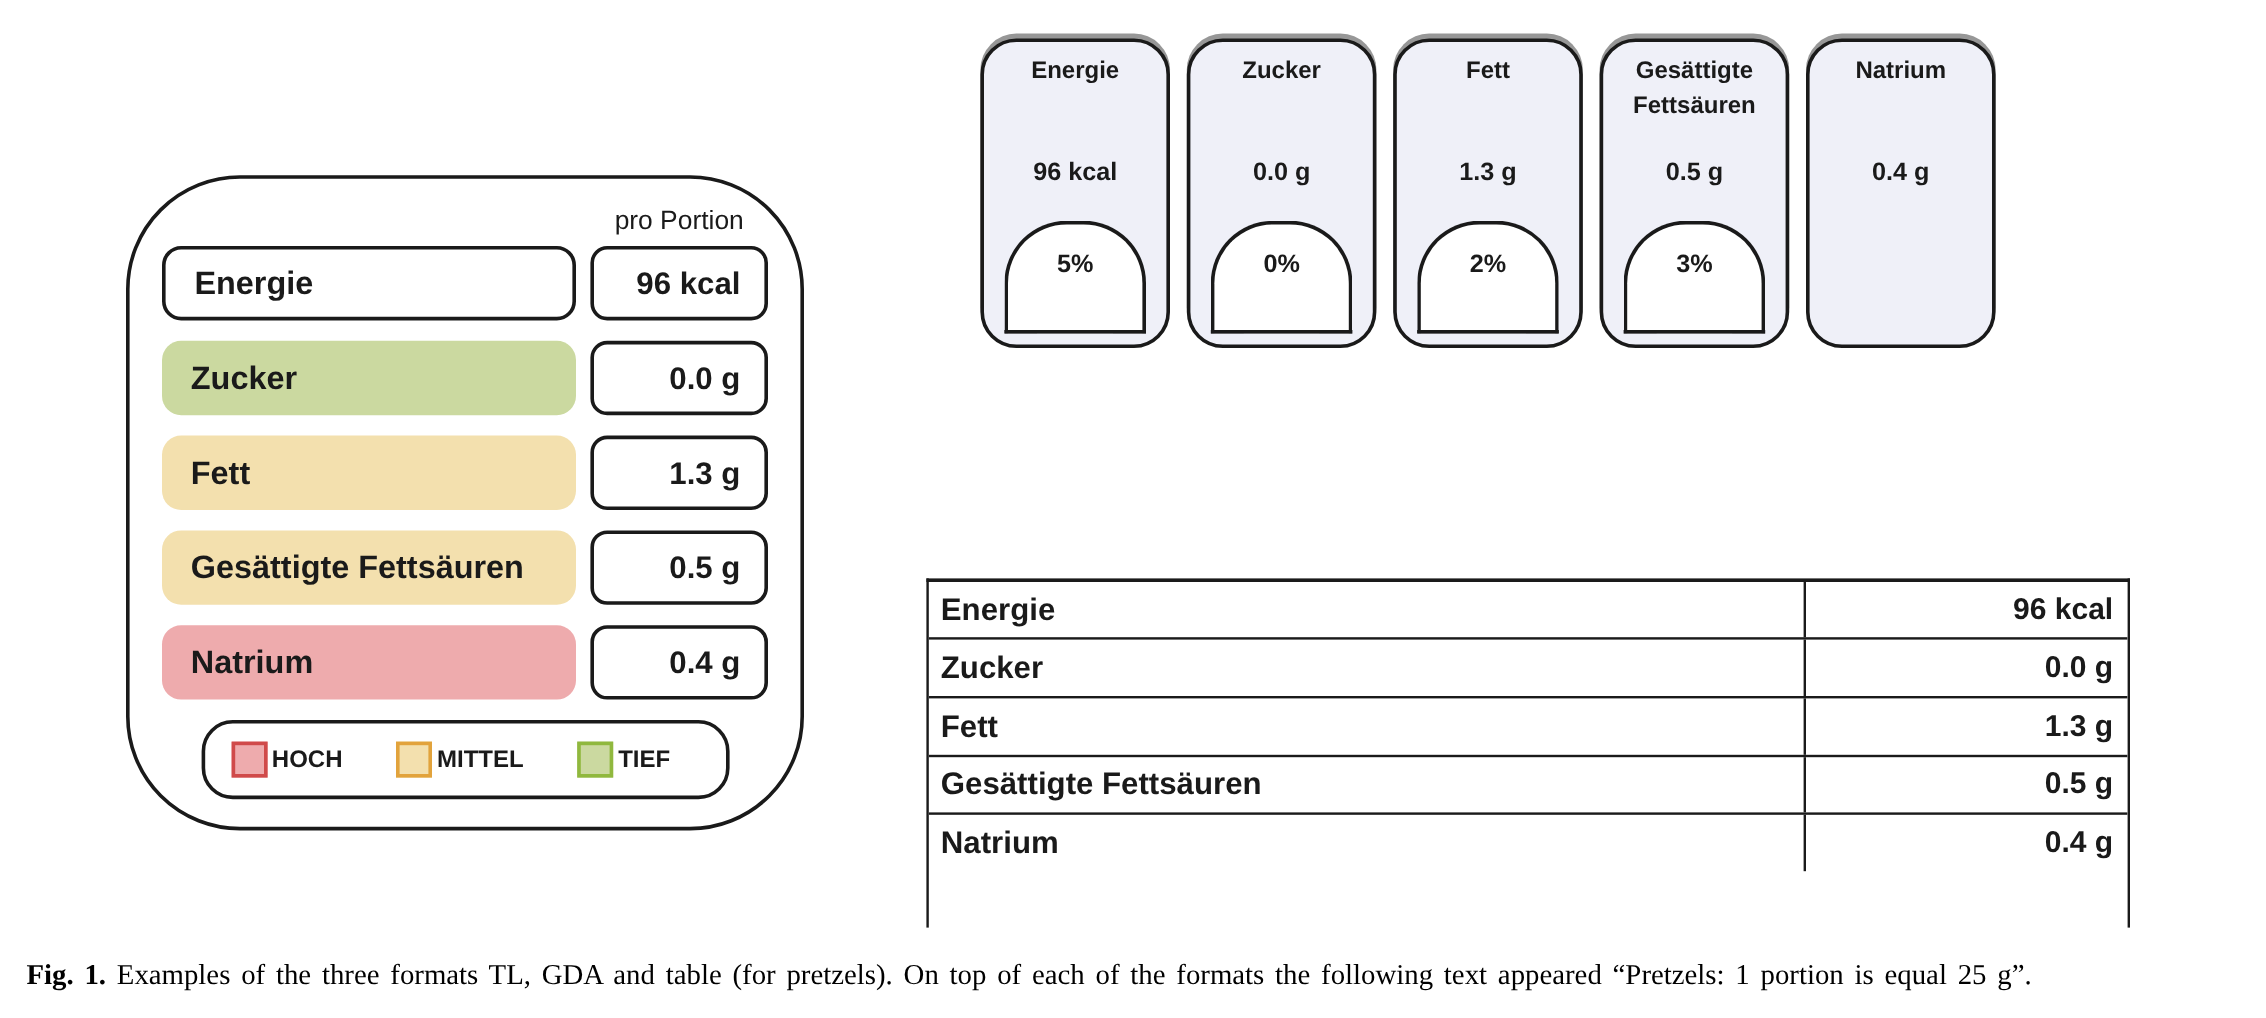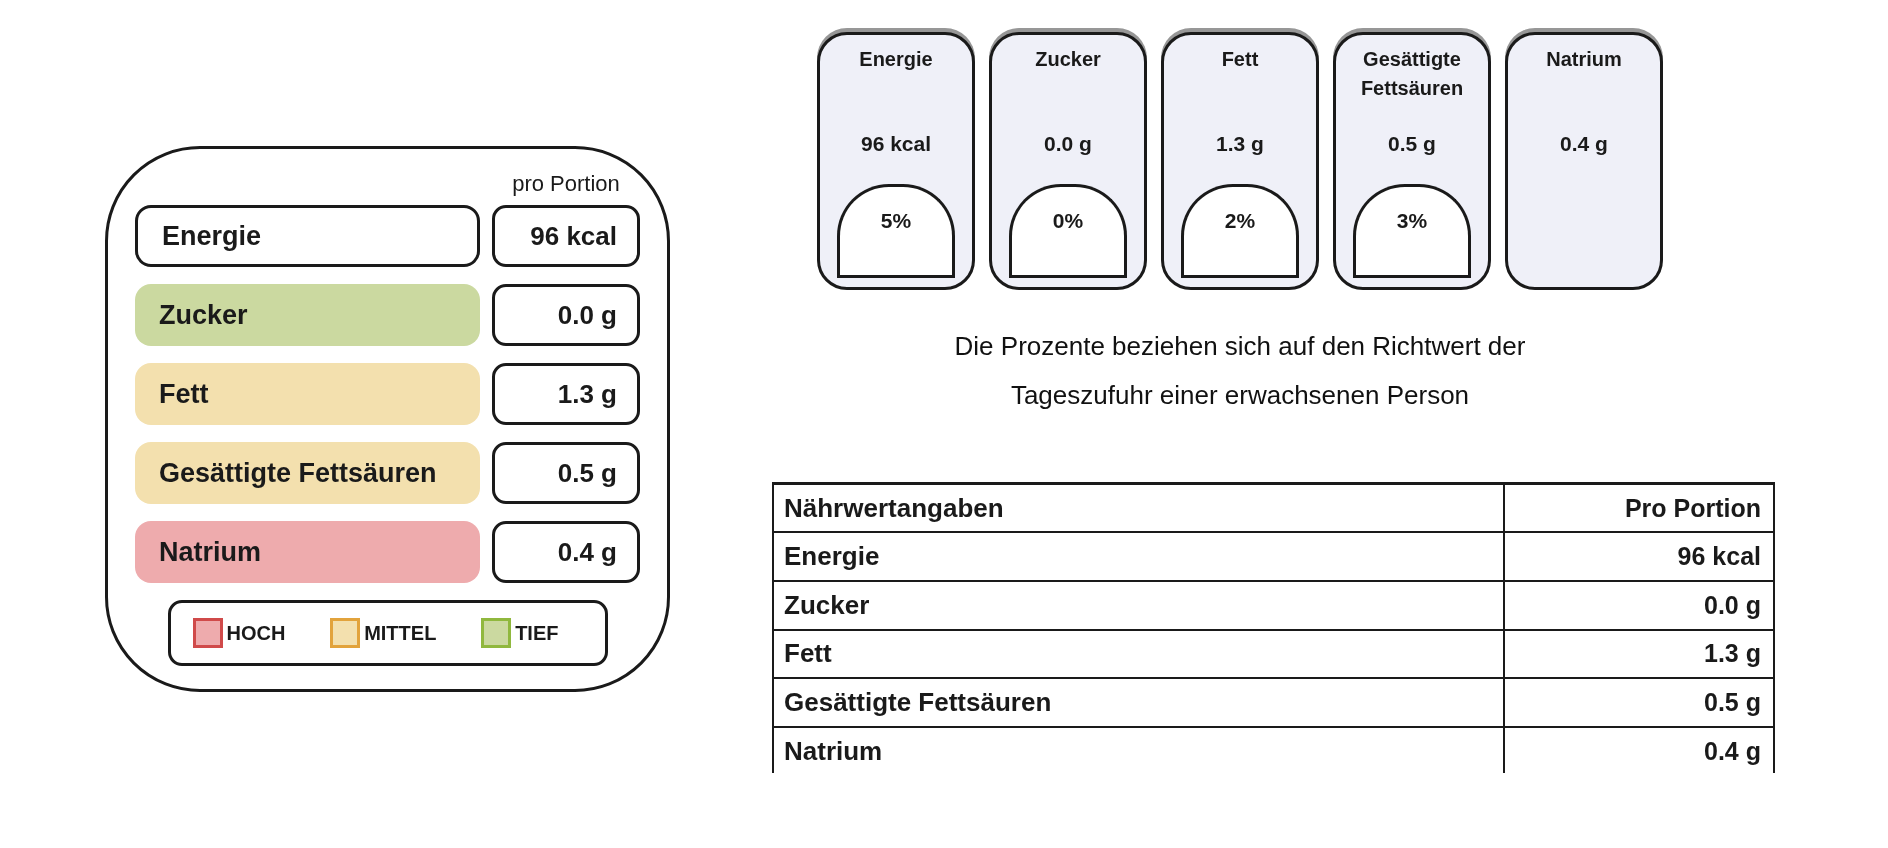"Die Prozente beziehen sich auf" div.gda-note { html: <div> <div>Die Prozente beziehen sich auf den Richtwert der</div> <div>Tageszufuhr einer erwachsenen Person</div> </div> -> none }
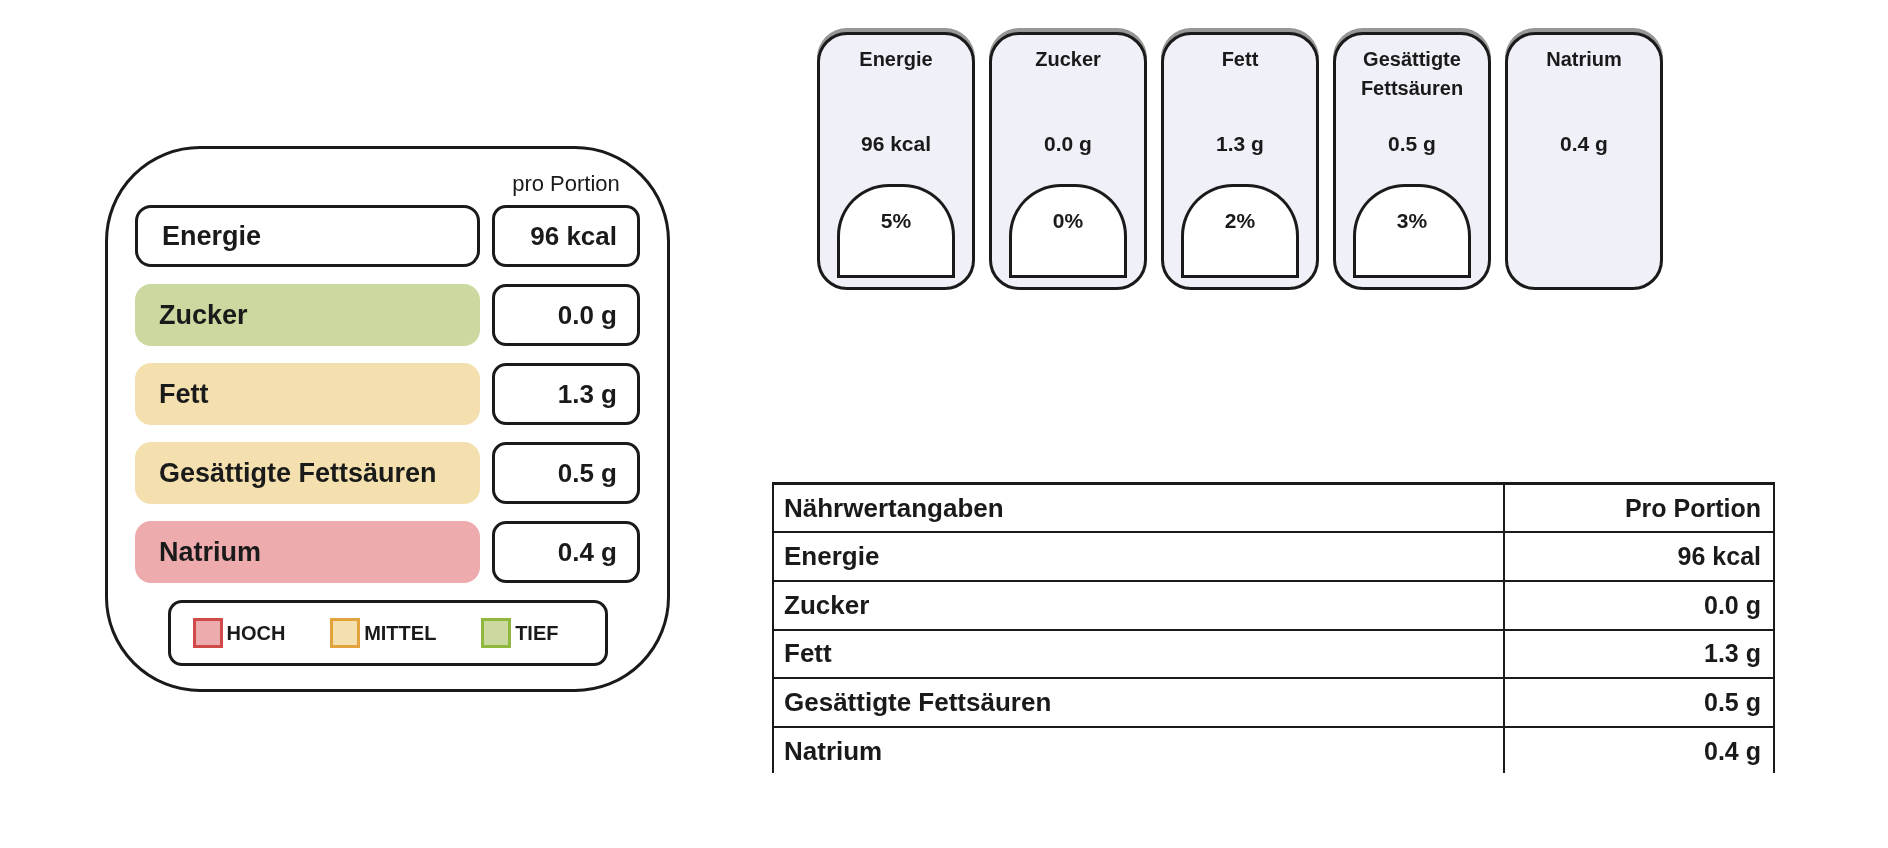"Nährwertangaben" div.t-row { html: <div> <div>Nährwertangaben</div> <div>Pro Portion</div> </div> -> none }
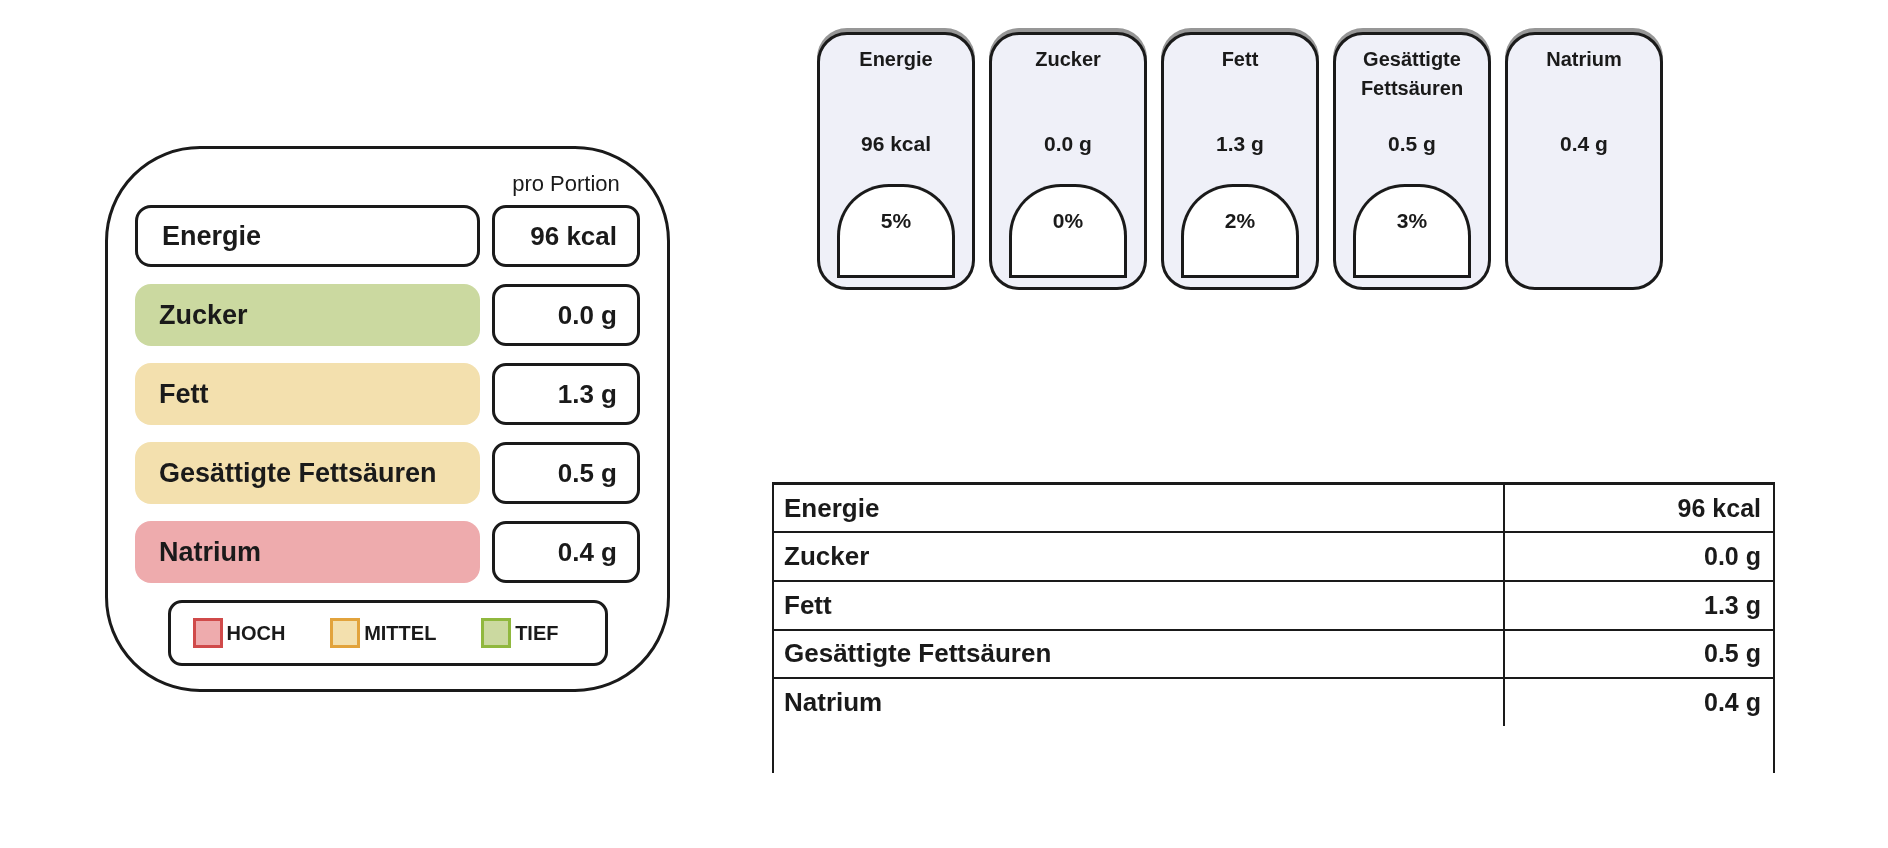"HOCH" .tl-legend { border-radius: 14px -> 26px }
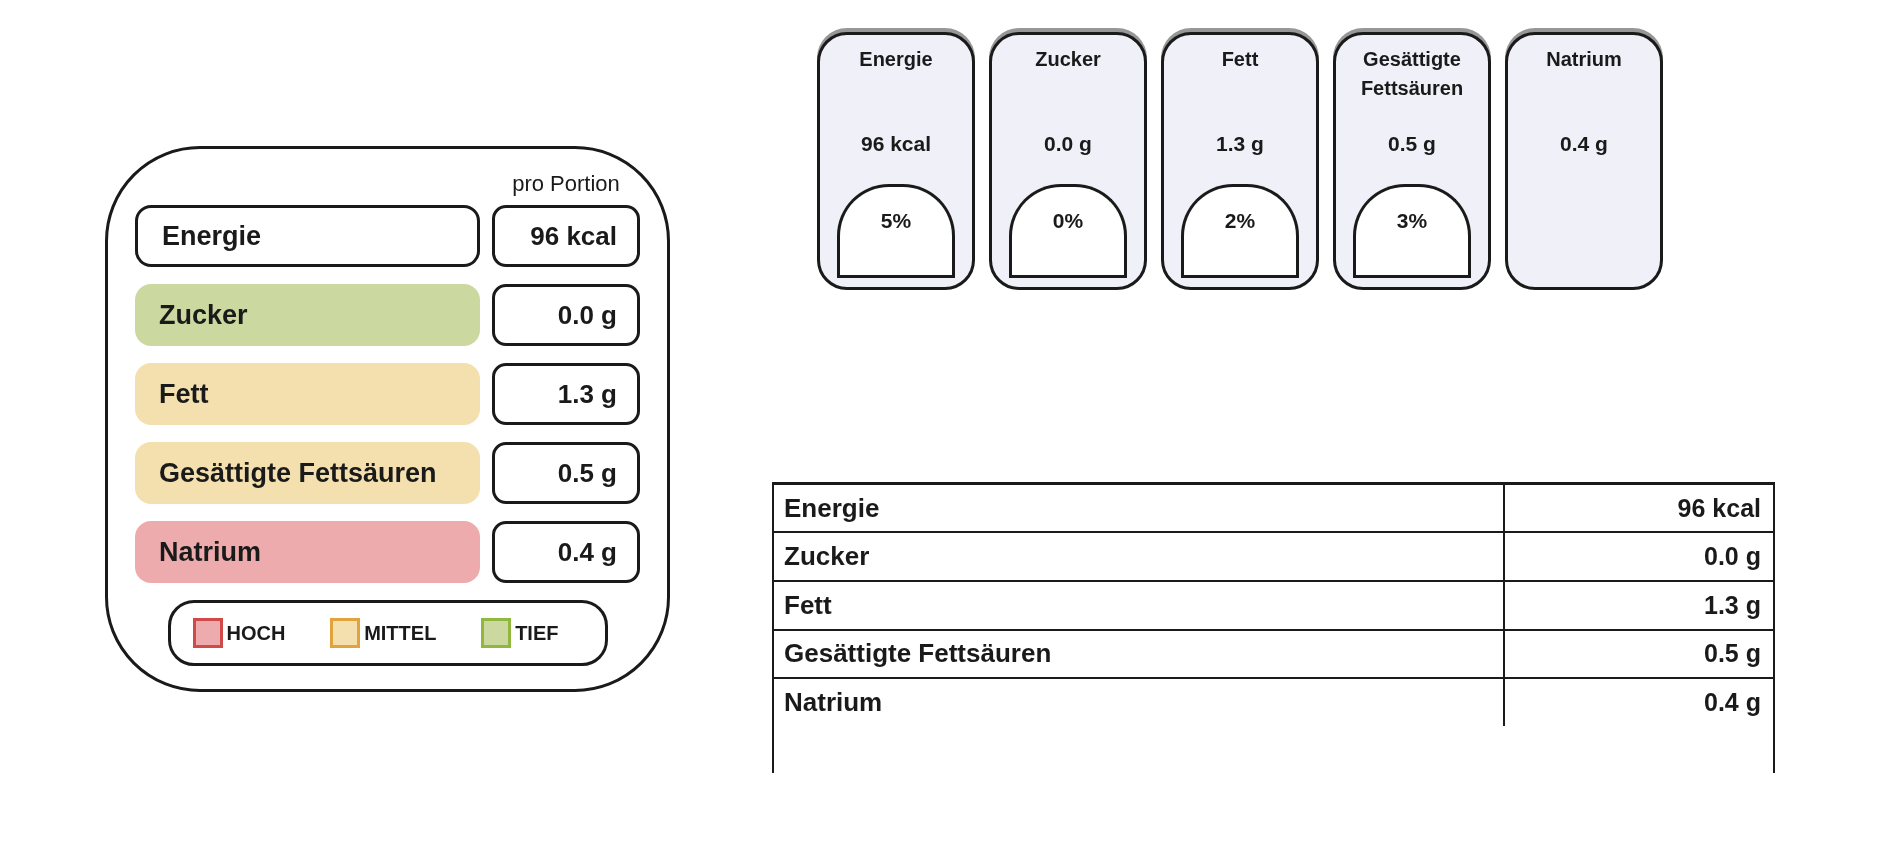"Fig. 1. Examples of the" div.caption { html: none -> <div> <b>Fig. 1.</b> <span>Examples of the three formats TL, GDA and table (for pretzels). On top of each of the formats the following text appeared “Pretzels: 1 portion is equal 25 g”.</span> </div> }
